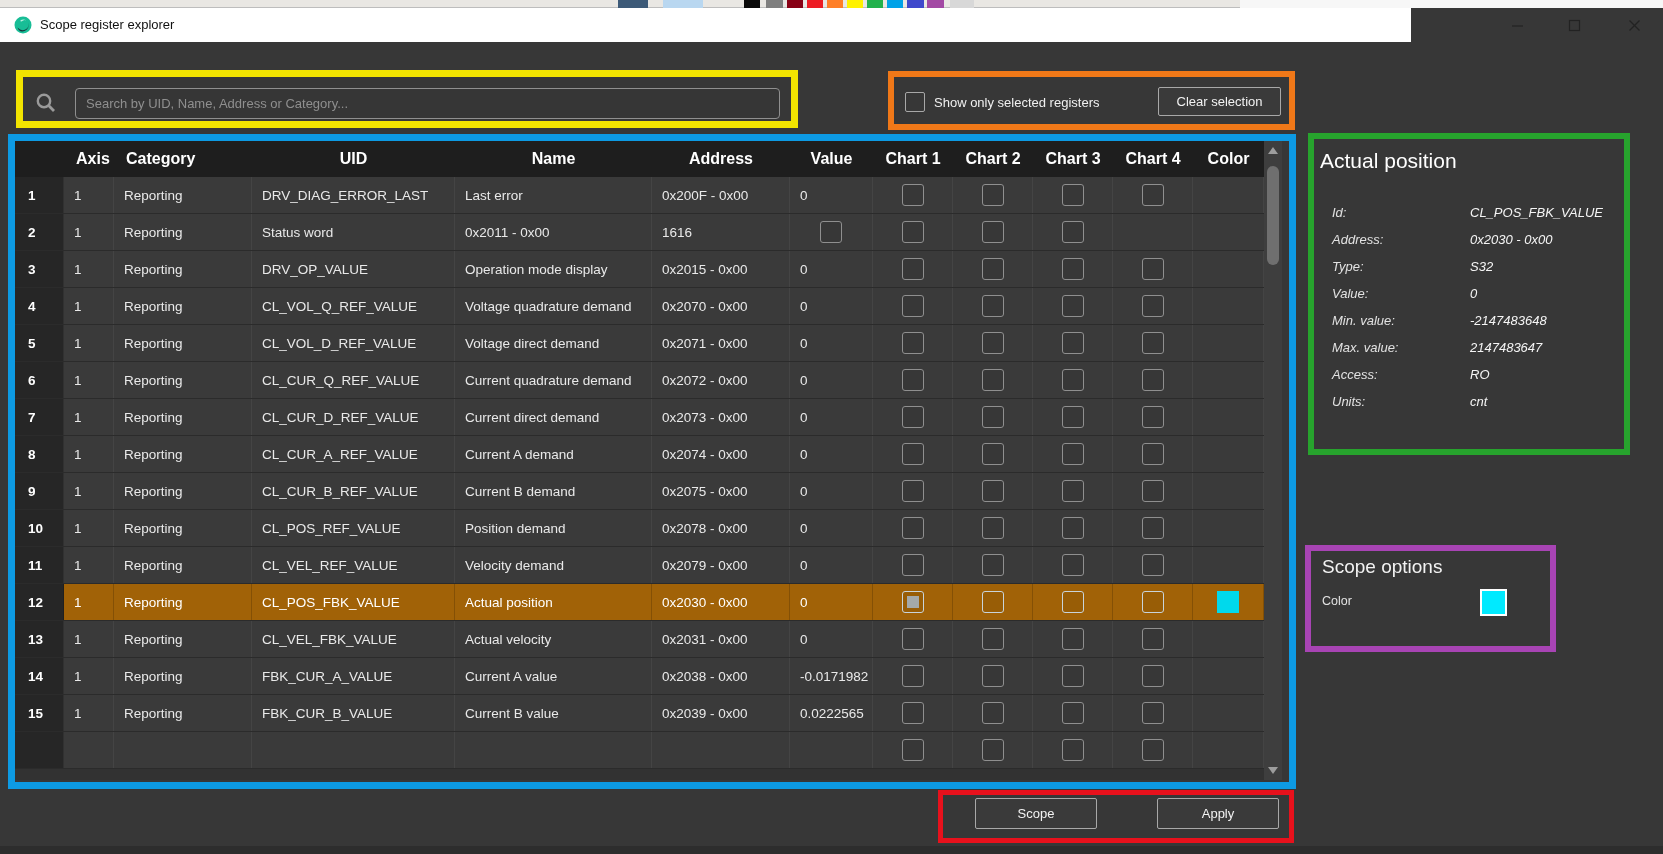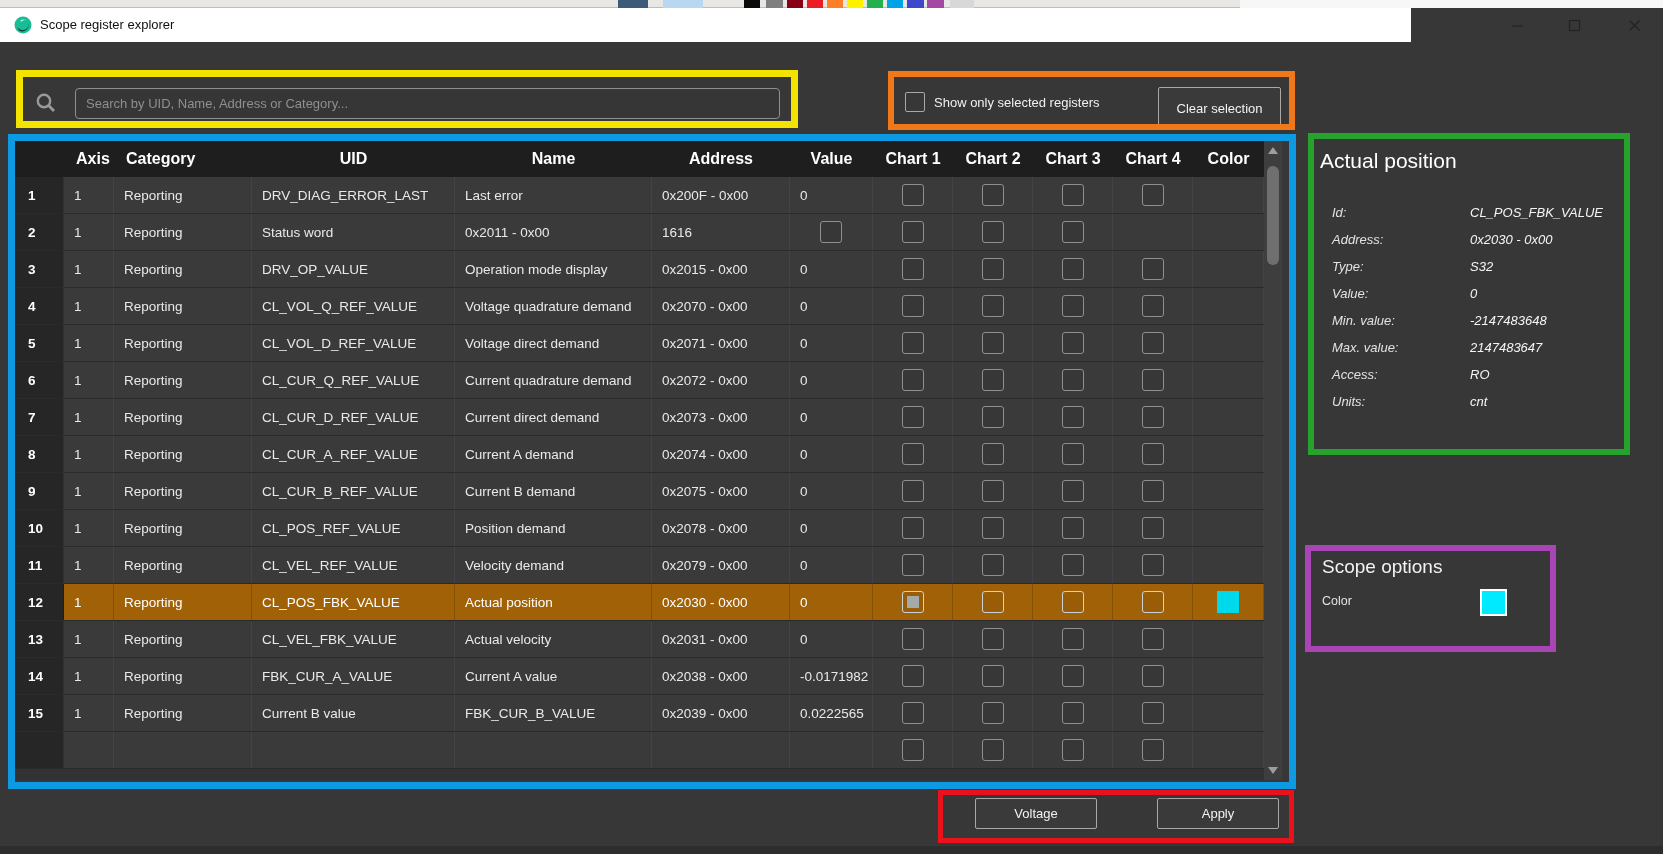"Clear selection" .clear-btn { height: 42px -> 29px }
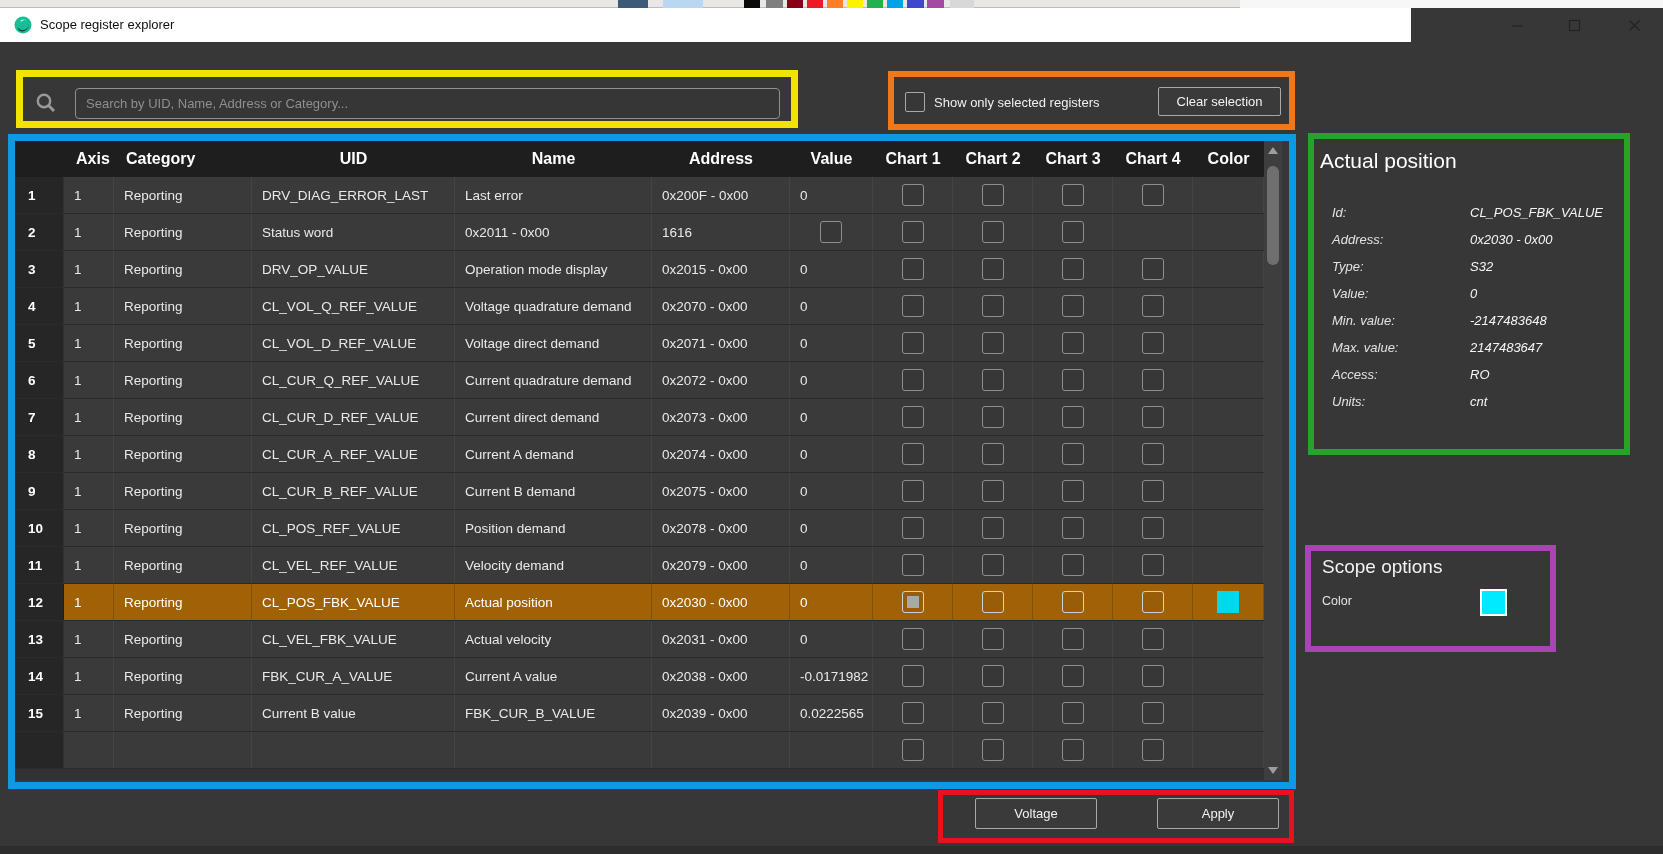"Current B value" div.cell { order: before "FBK_CUR_B_VALUE" -> after "FBK_CUR_B_VALUE" }
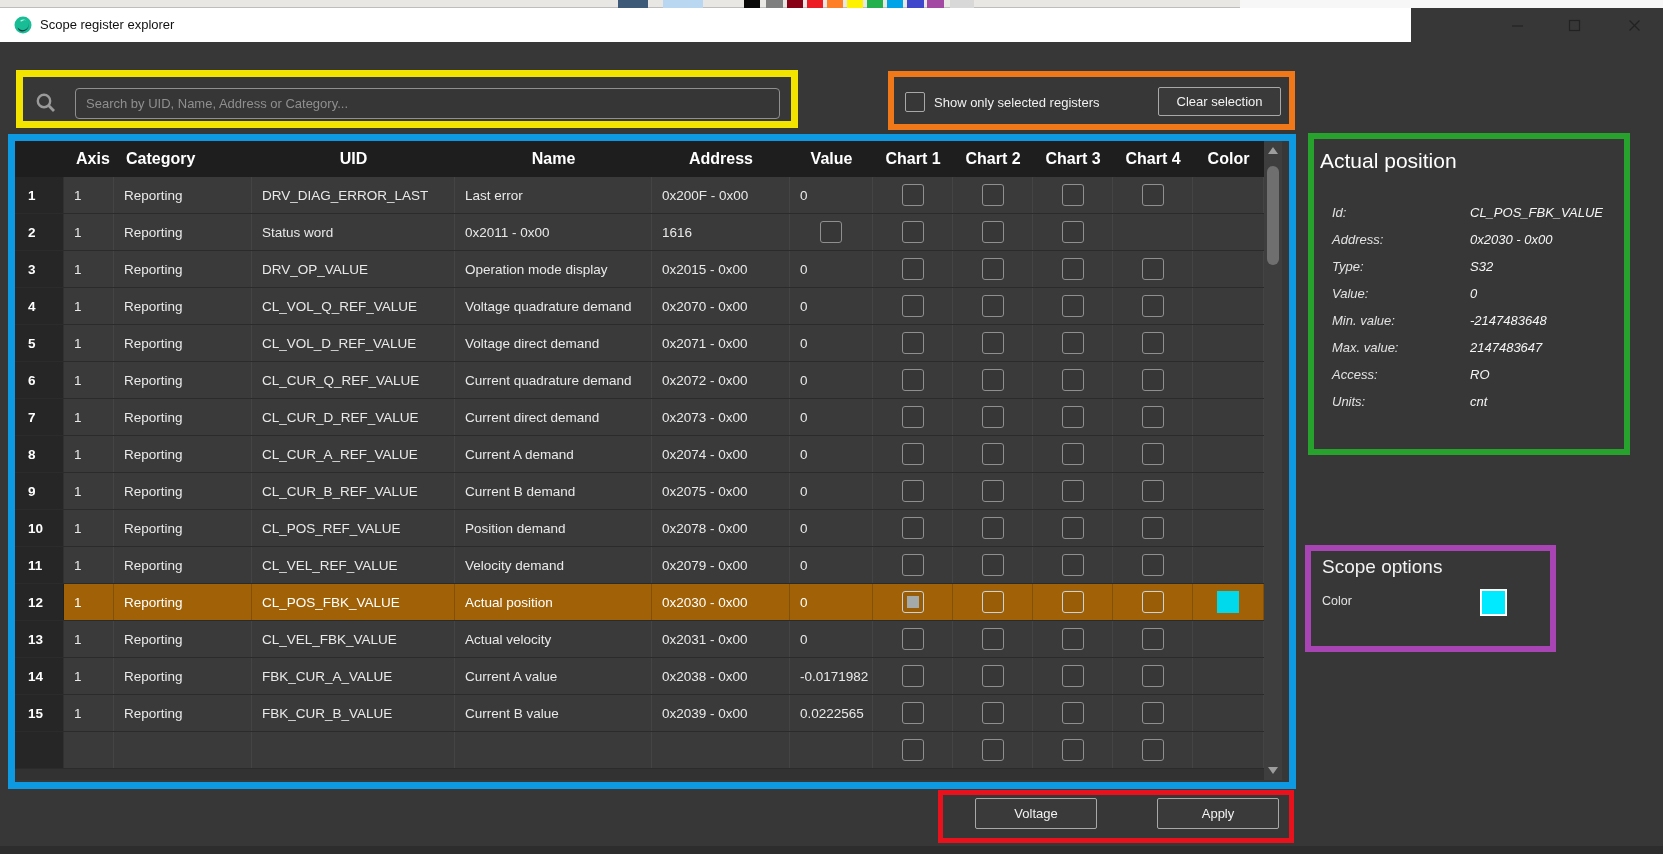"Voltage" button.btn { text: Voltage -> Scope }
